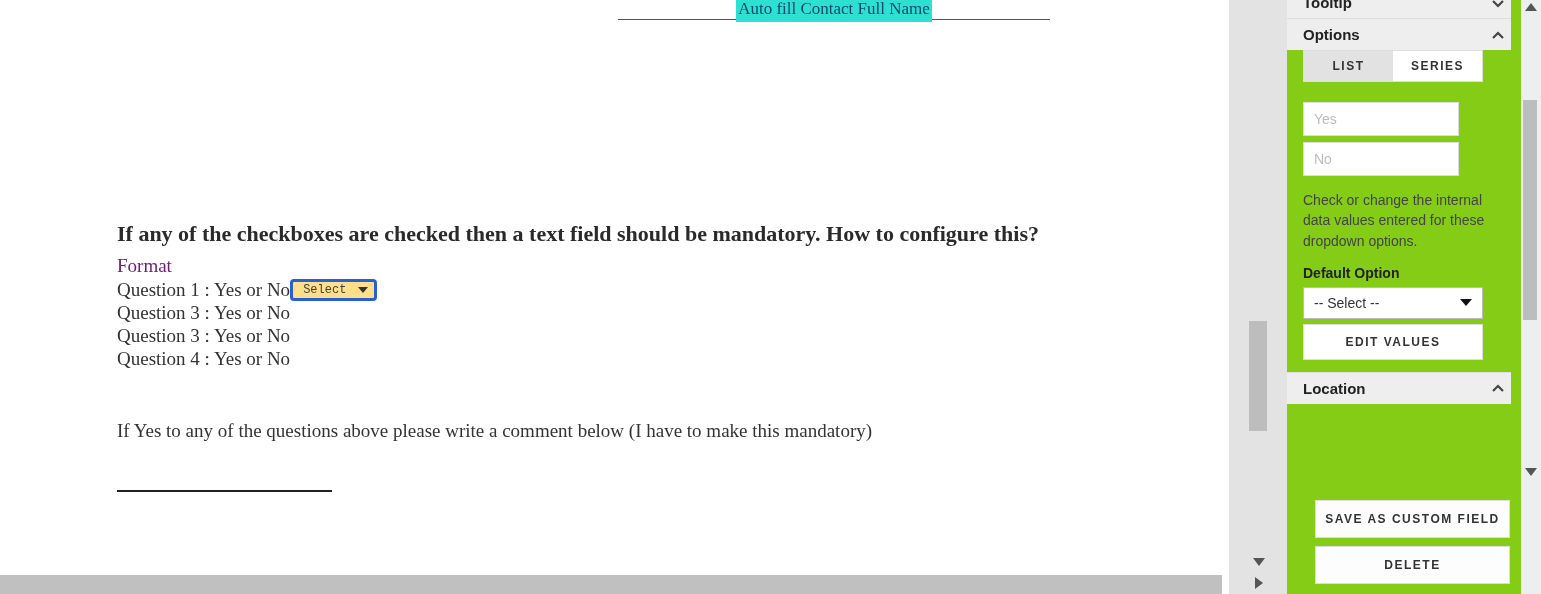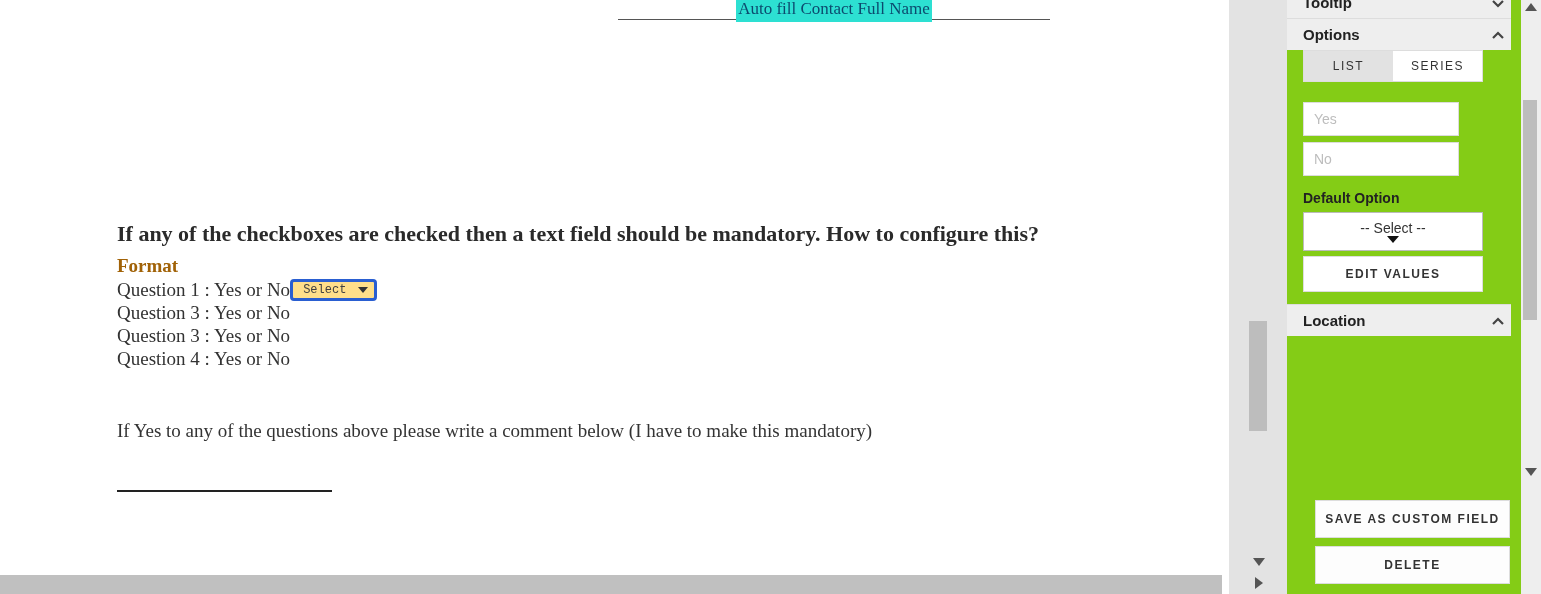"LIST" .seg-btn { font-weight: 400 -> 700 }
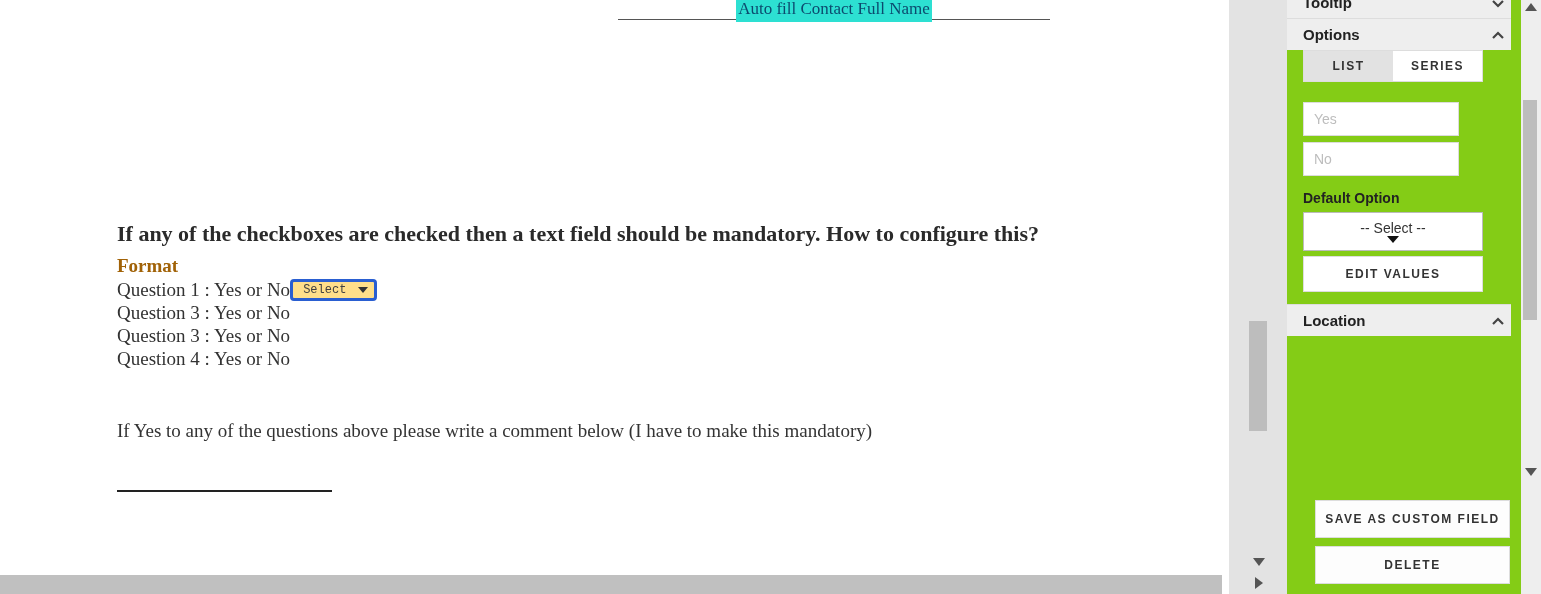"Check or change the internal" div.hint { html: none -> <div>Check or change the internal data values entered for these dropdown options.</div> }
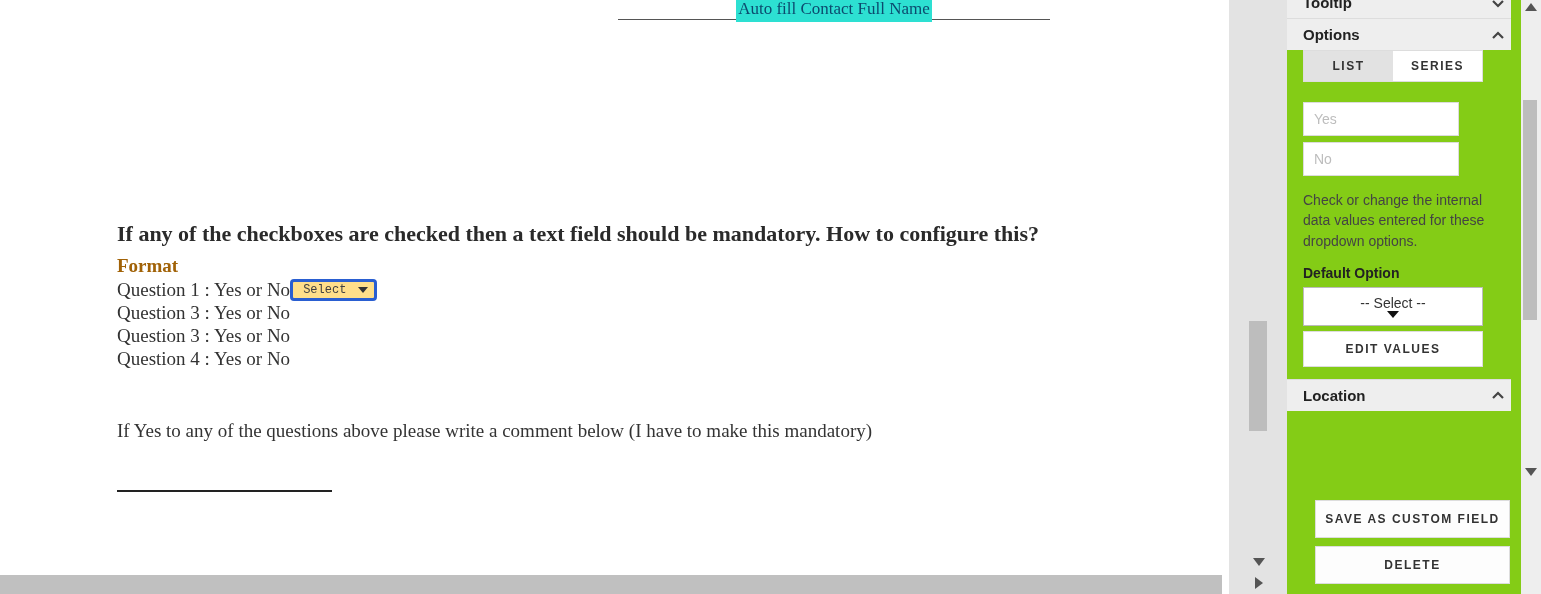"Format" .format-label { color: #a16207 -> #701a75; font-weight: bold -> none }
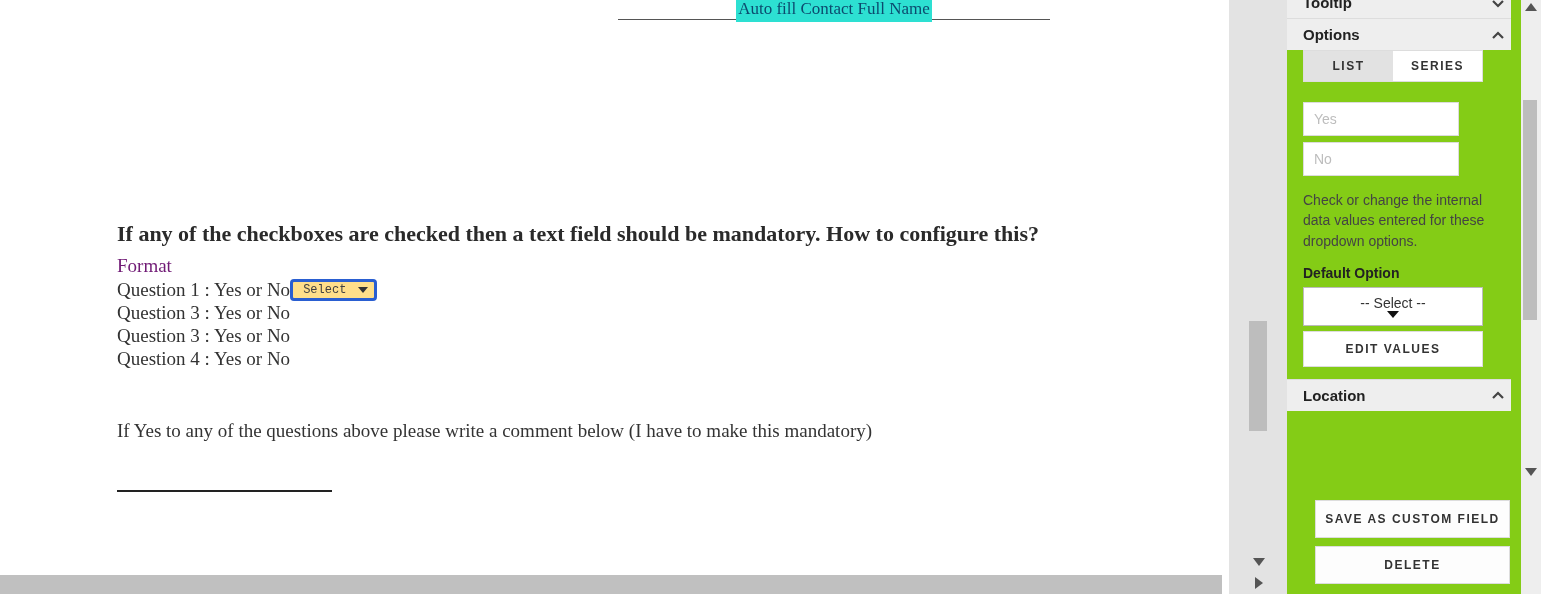"-- Select --" .select-box { flex-direction: column -> none }
